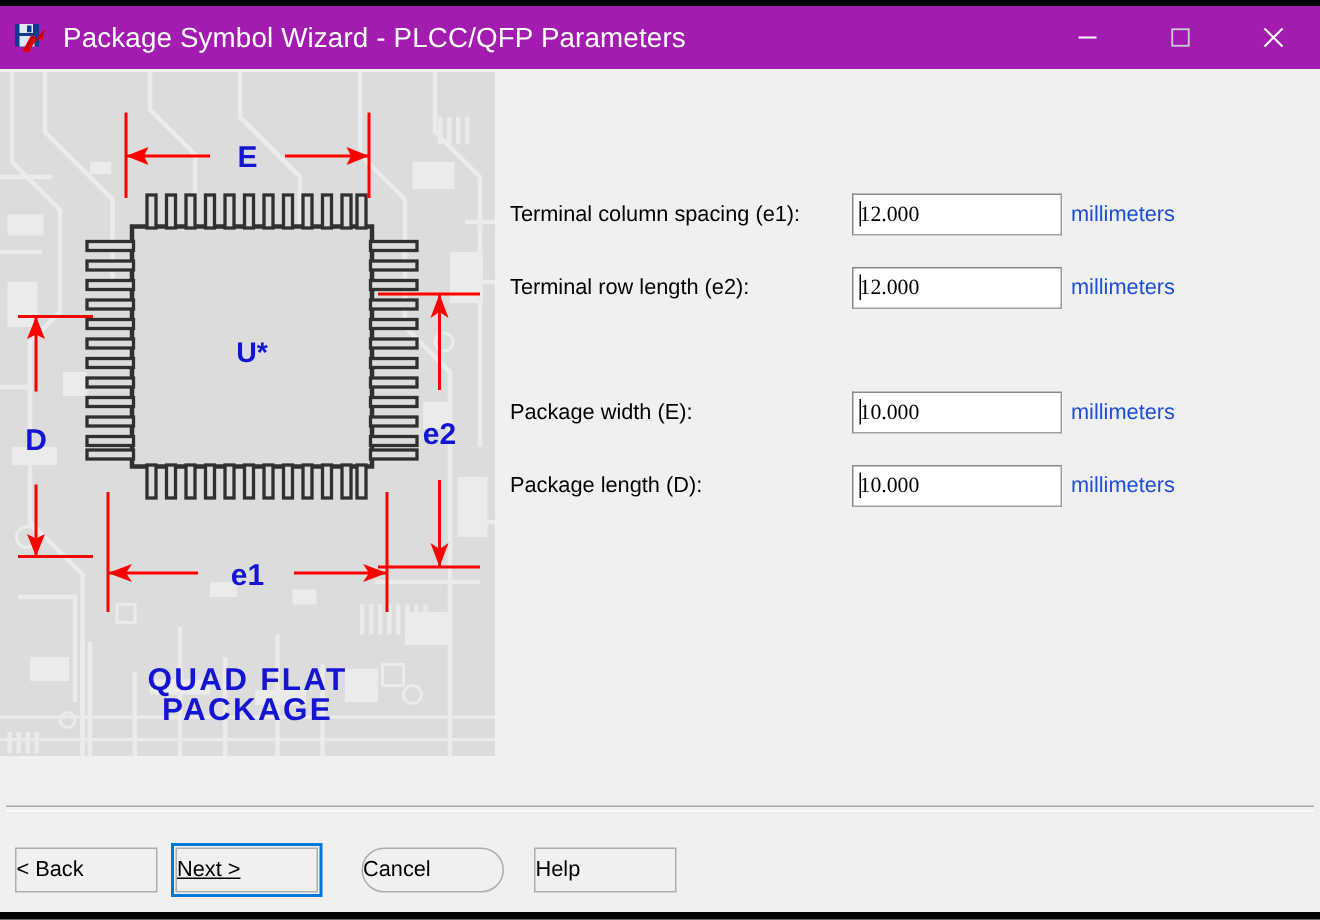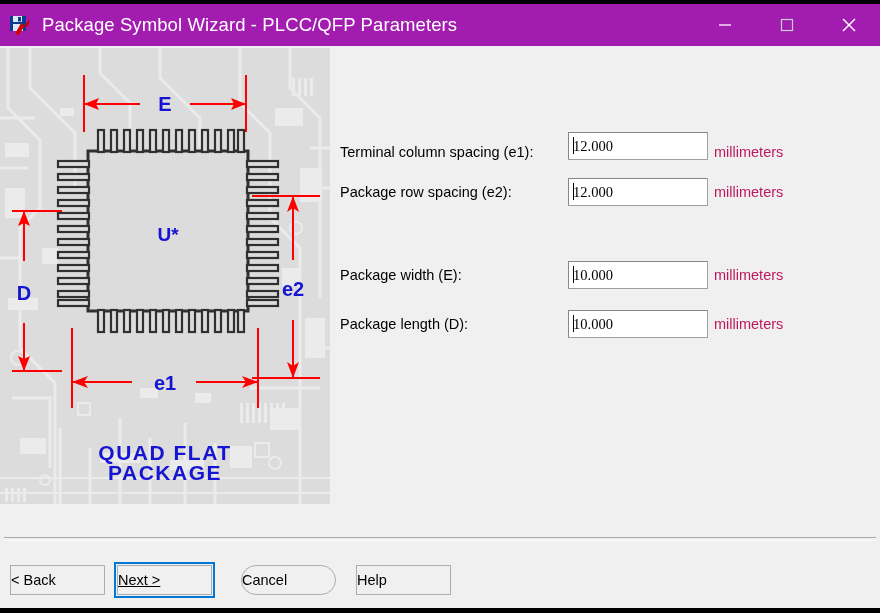"Terminal column spacing (e1):" div.field-row { align-items: flex-end -> none }
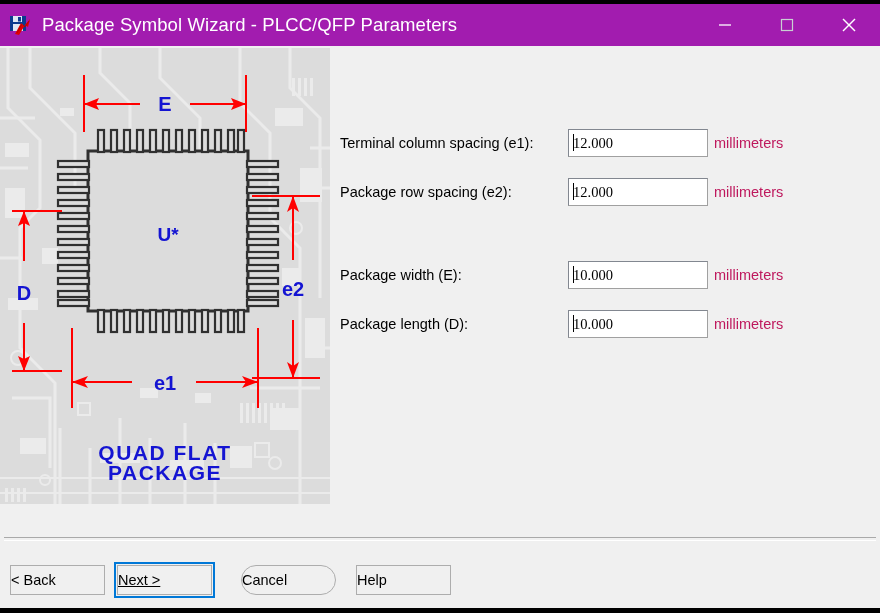"millimeters" .field-units { color: #be185d -> #1d4ed8 }
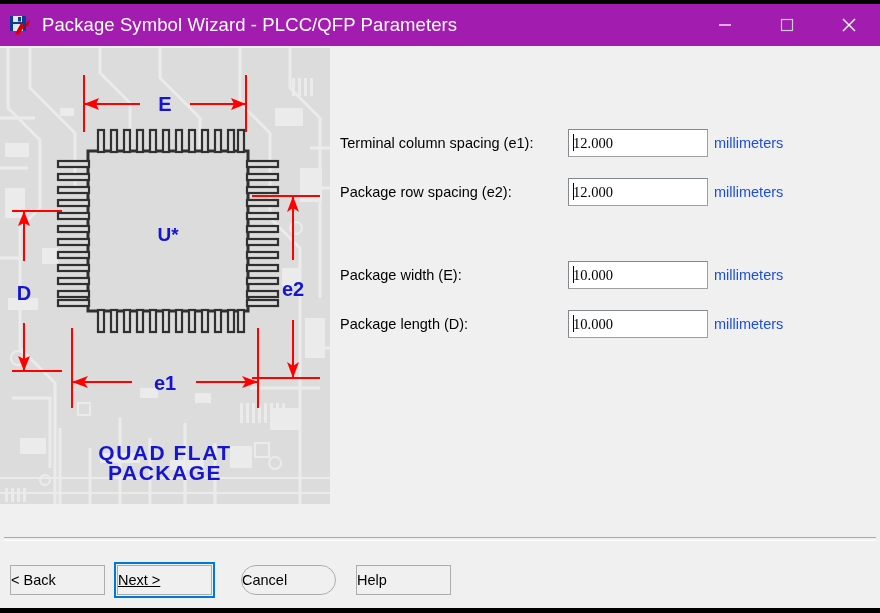"Package row spacing (e2):" div.field-label { text: Package row spacing -> Terminal row length }
